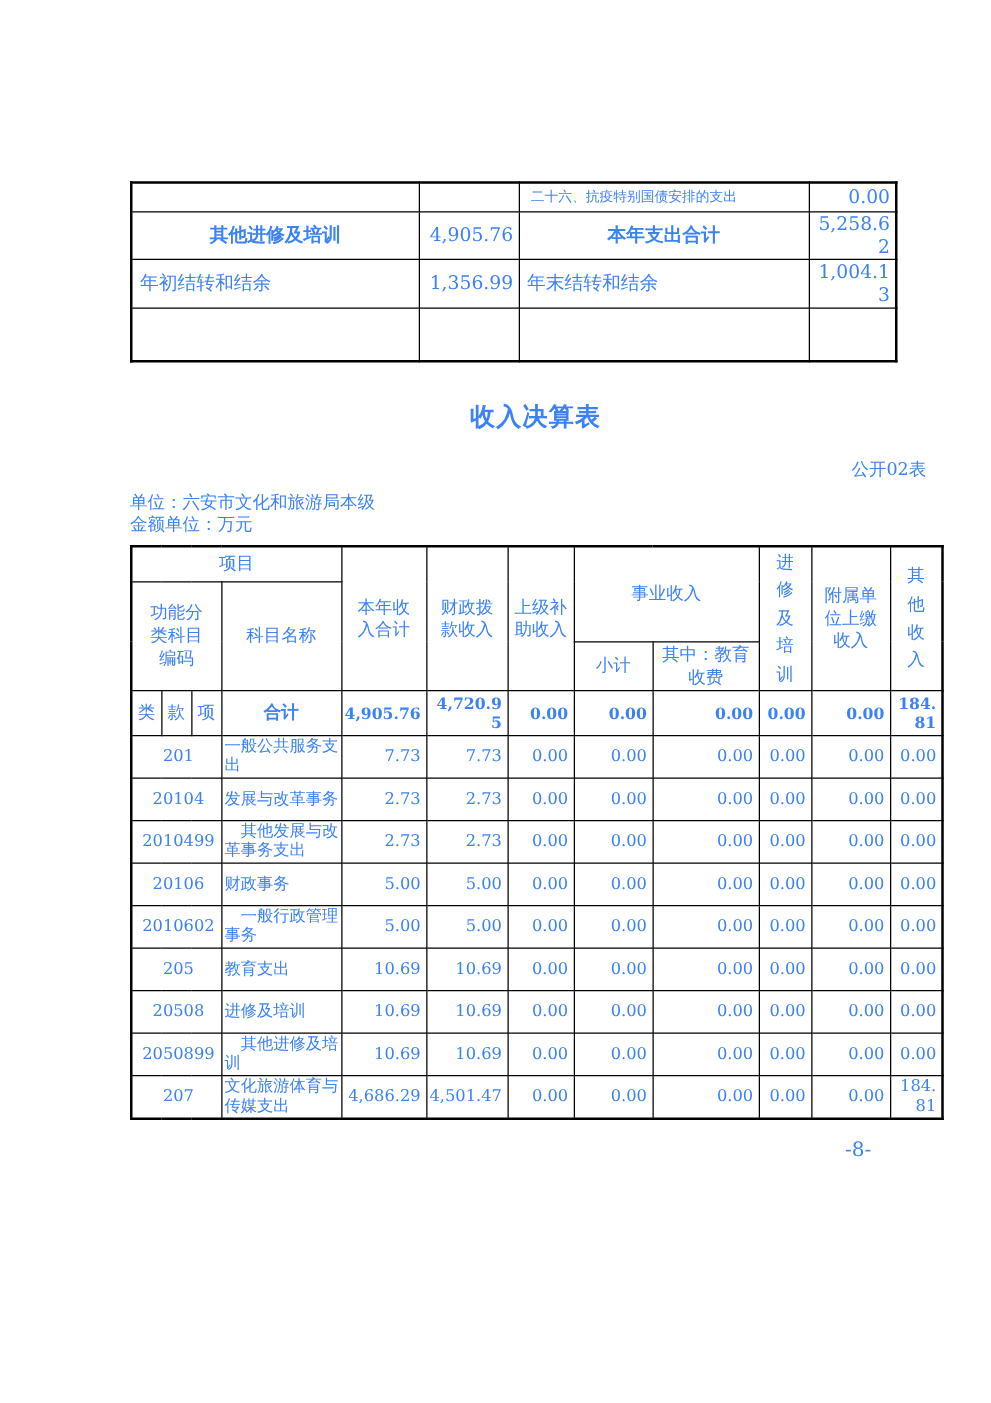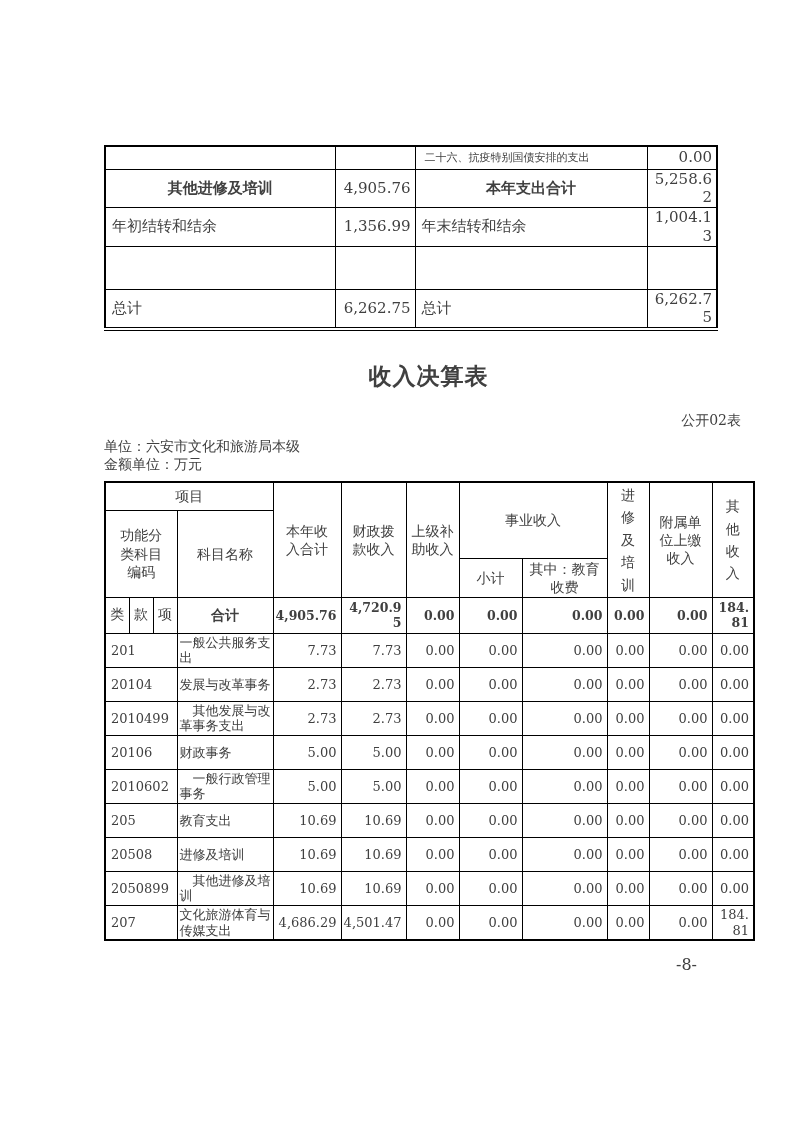"二十六、抗疫特别国债安排的支出" .page { color: #404040 -> #3b82f6 }
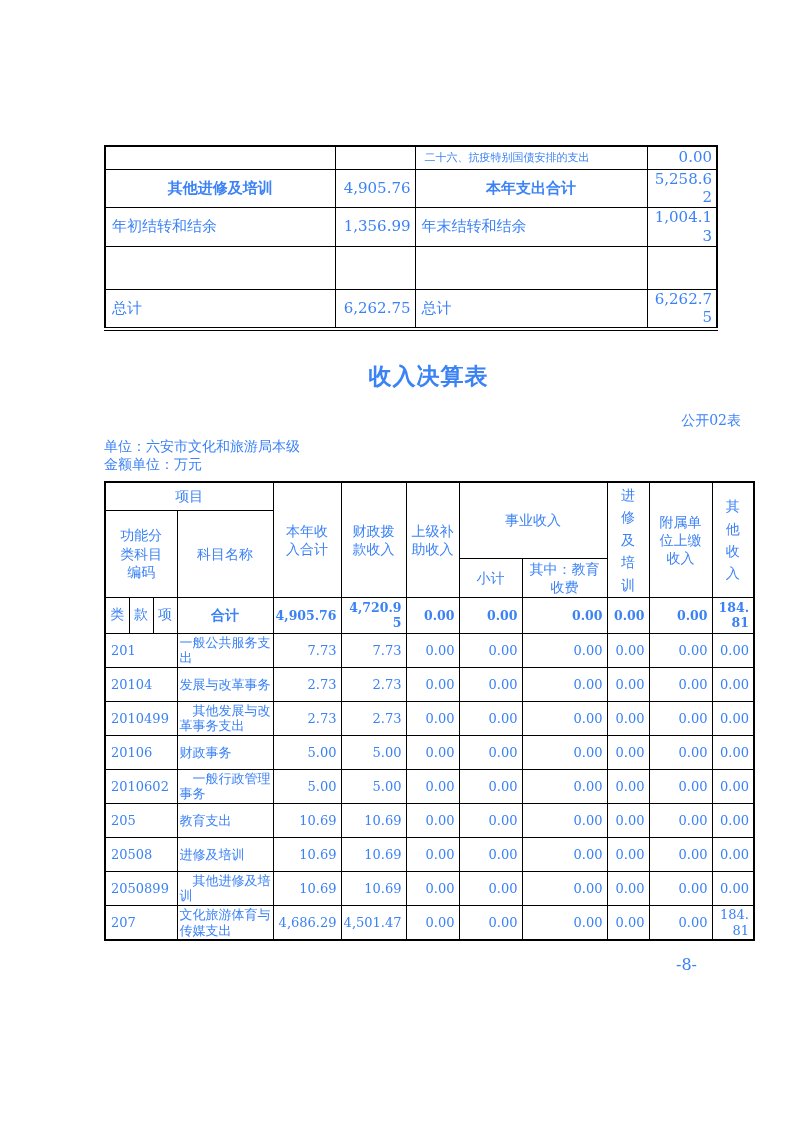"总计" tr { html: <tr> <td>总计</td> <td>6,262.75</td> <td>总计</td> <td>6,262.75</td> </tr> -> none }
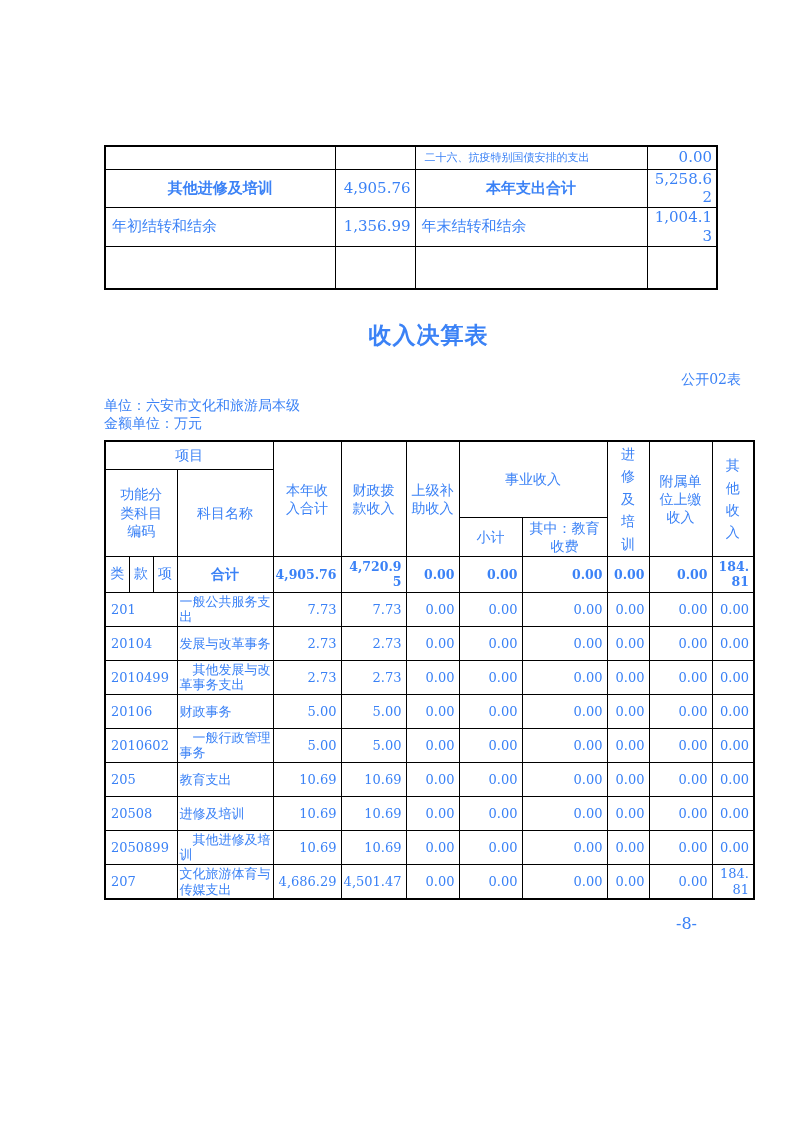"收入决算表" .title { font-size: 23px -> 20px }
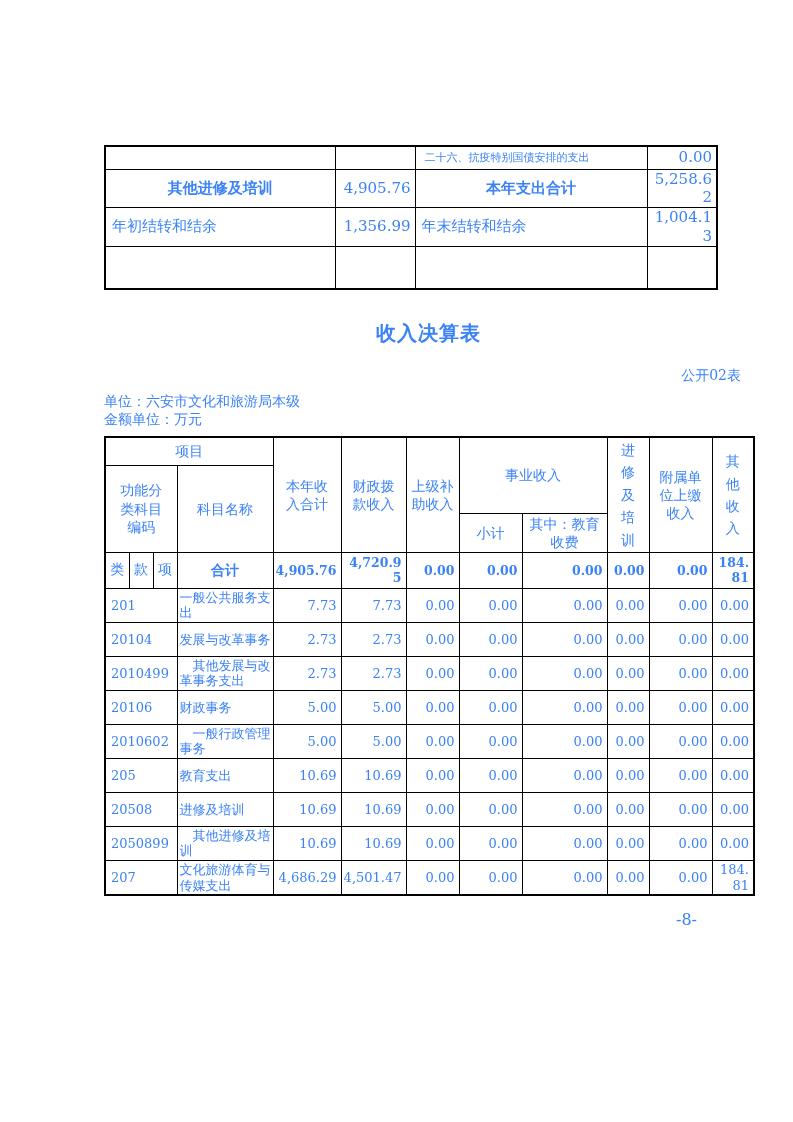"201" td.code { text-align: left -> center }
